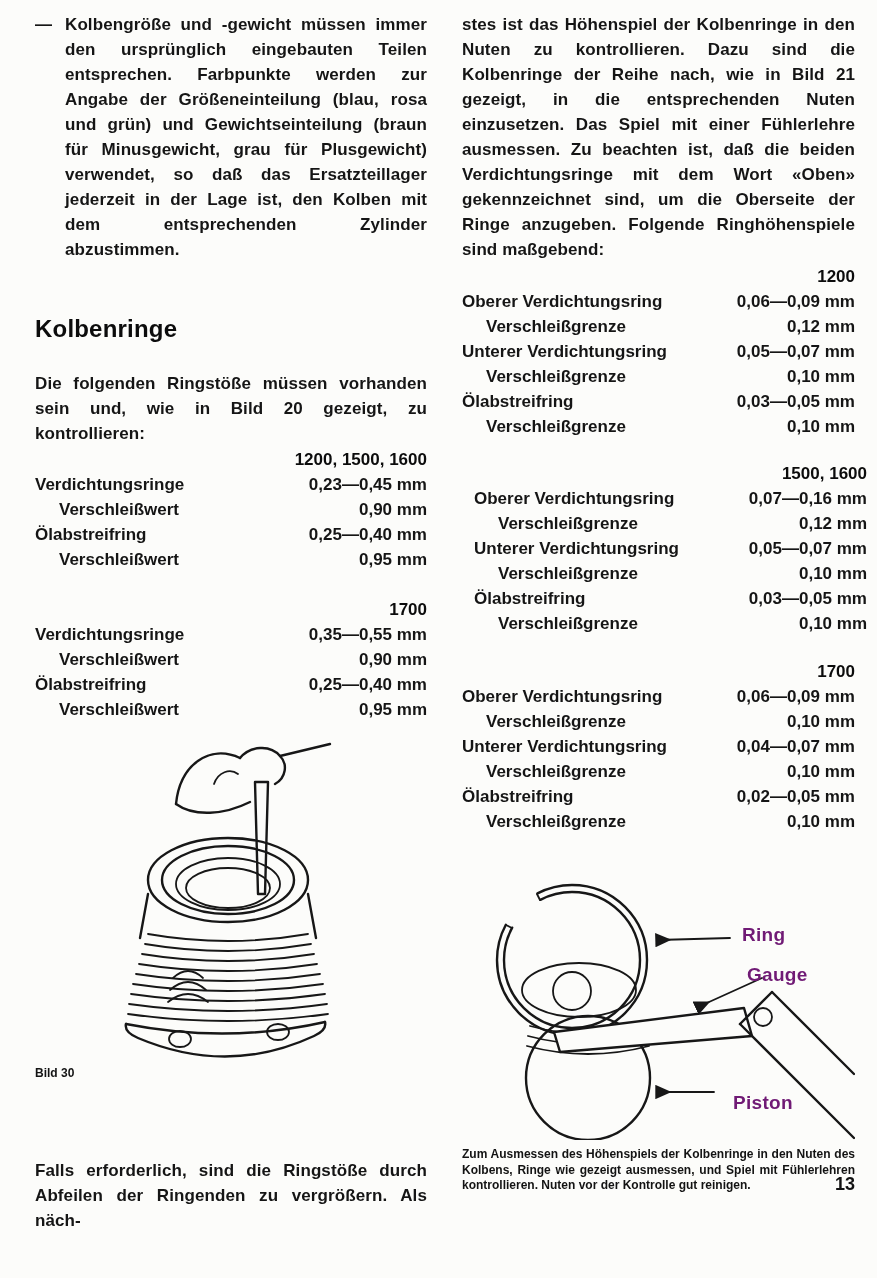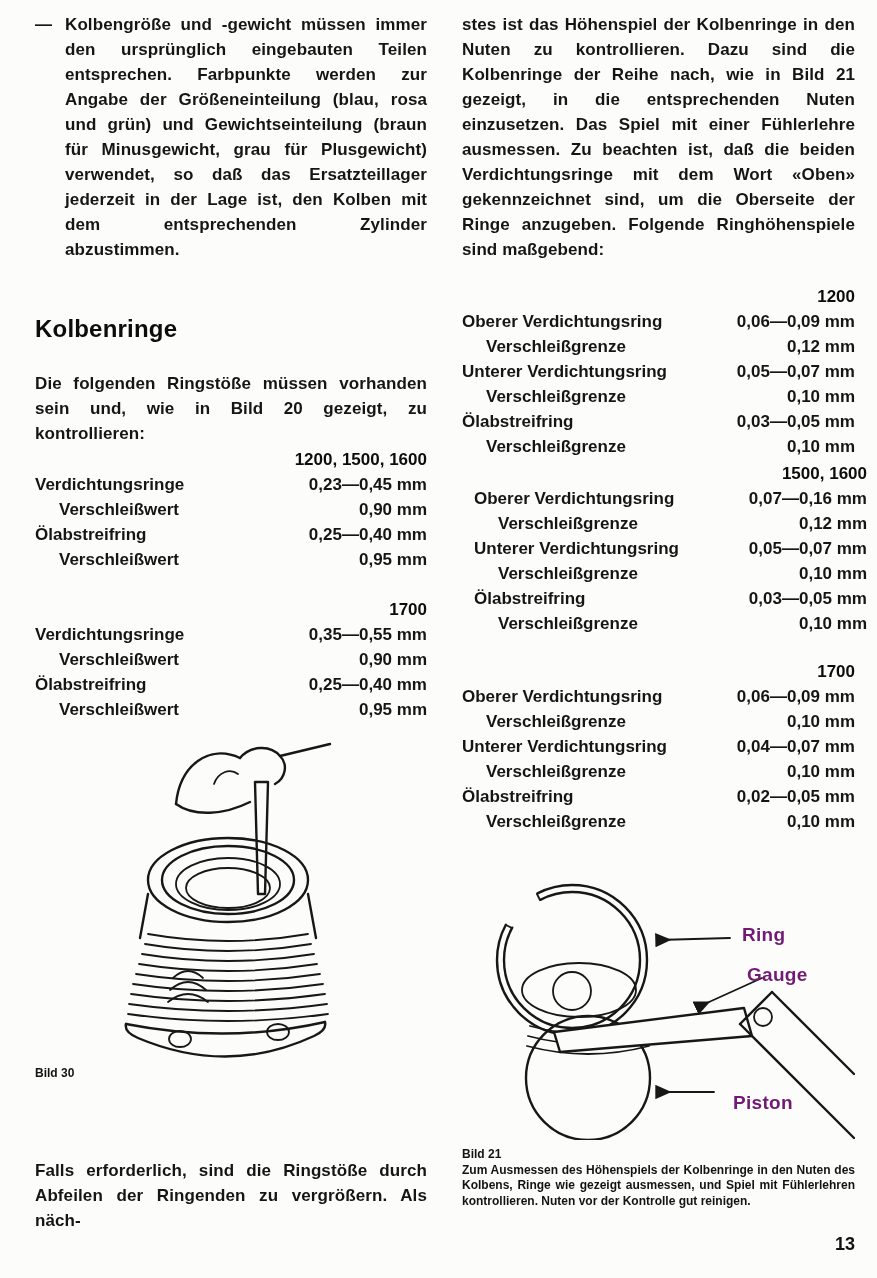"1200" div.abs { margin-top: 20px -> none }
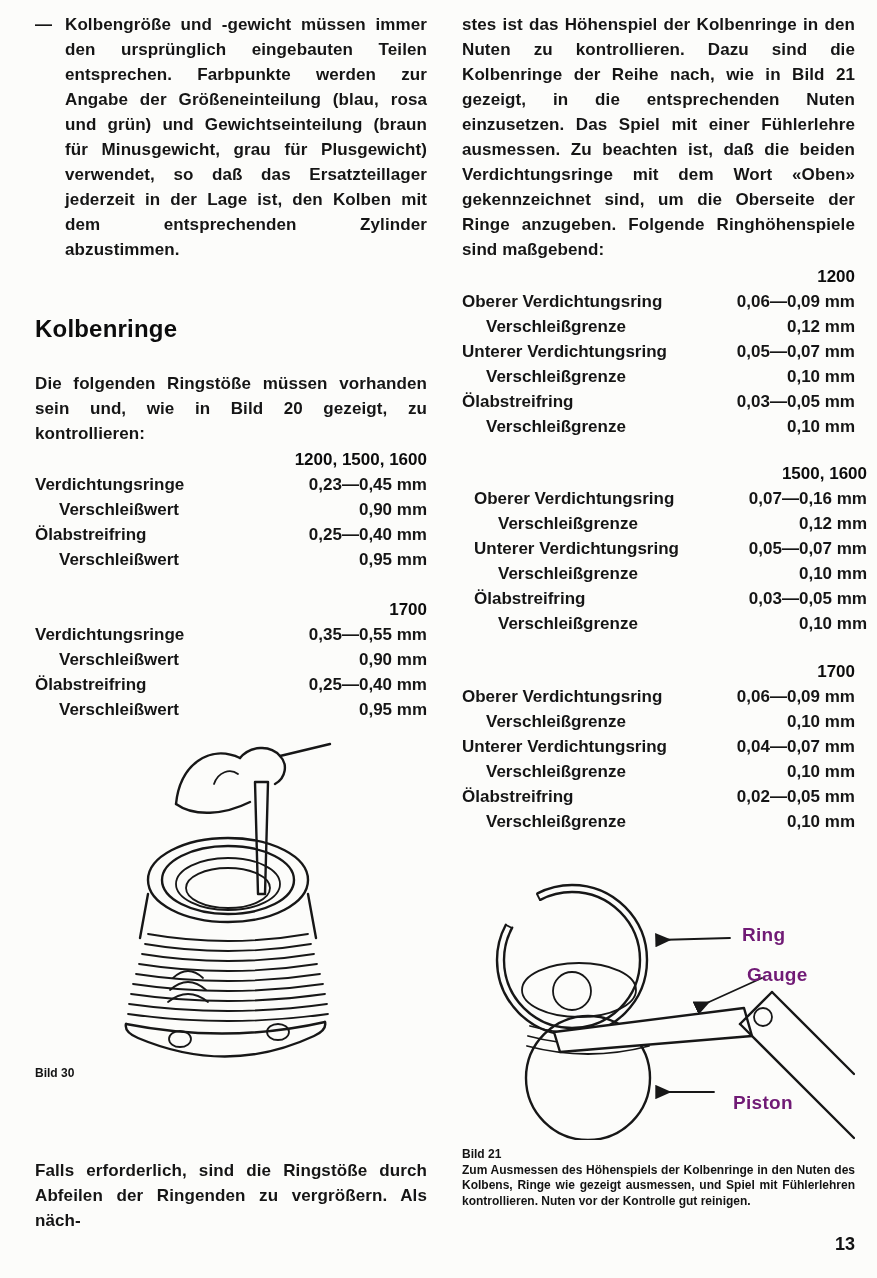"Bild 21" span.cap-title { html: <span>Bild 21</span> -> none }
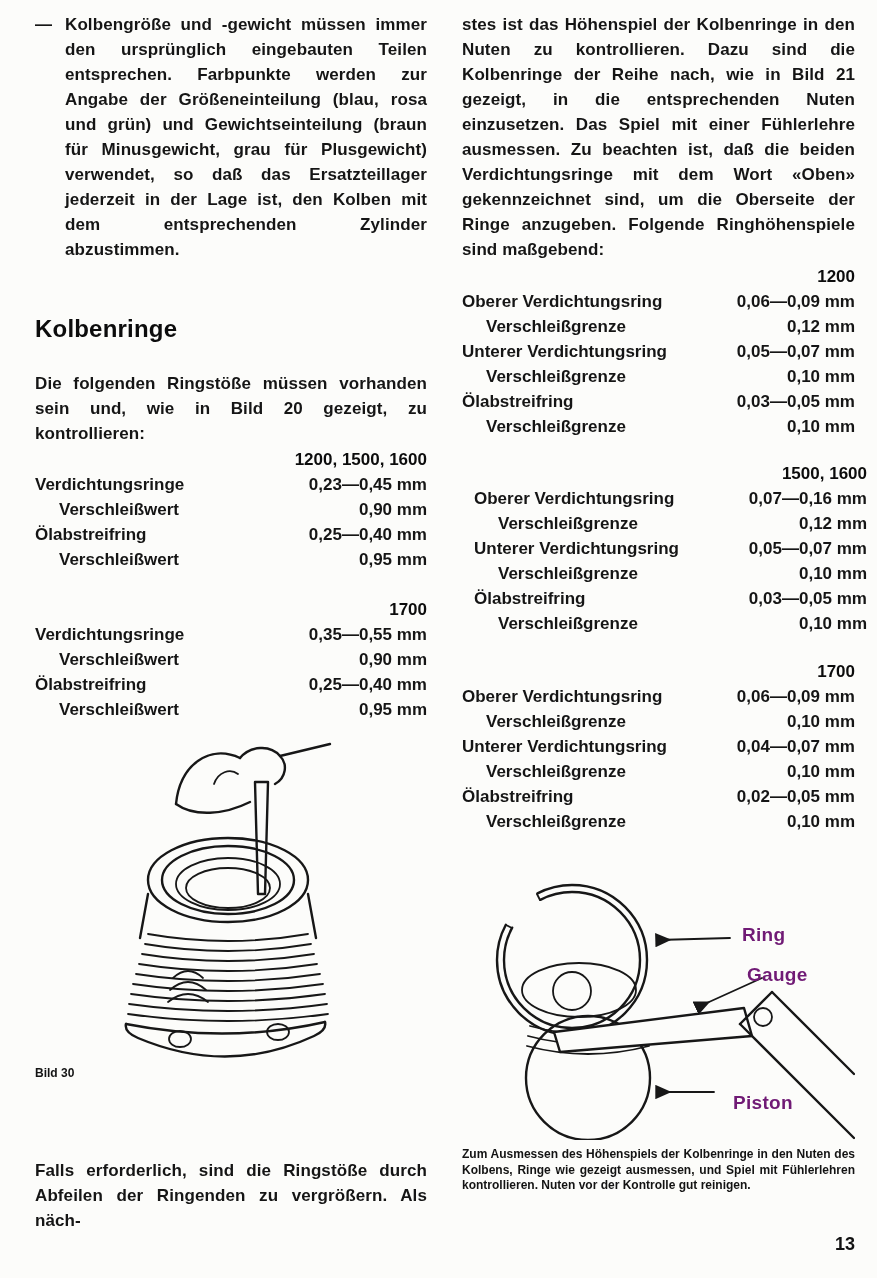"13" div.abs { top: 1234px -> 1174px }
